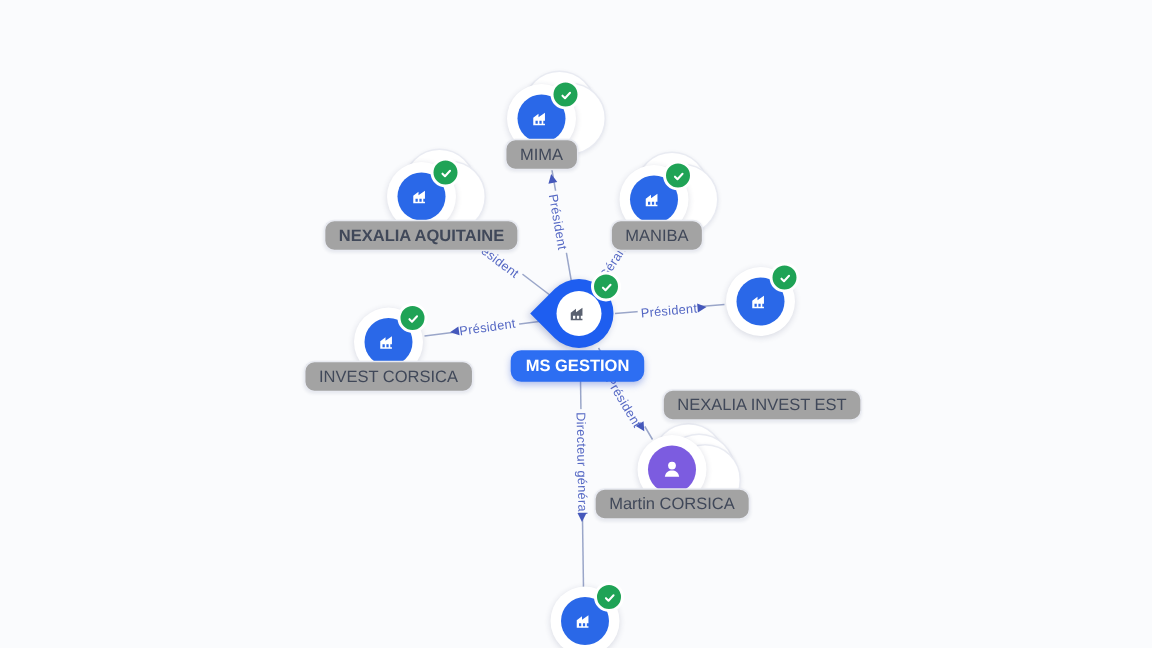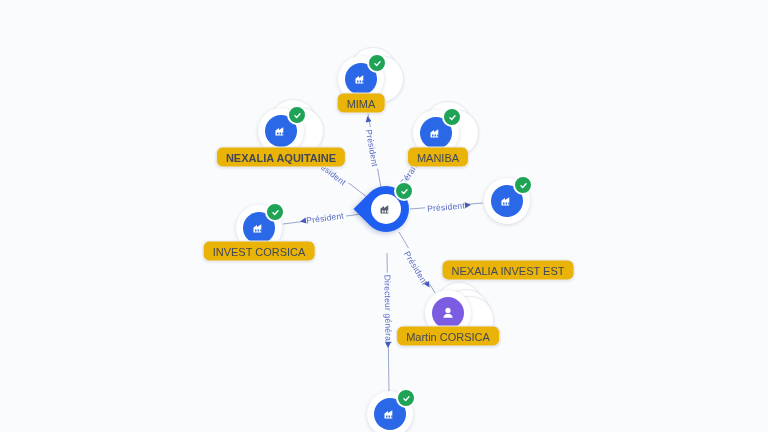"MIMA" .nlabel { background: #eab308 -> #a3a3a3 }
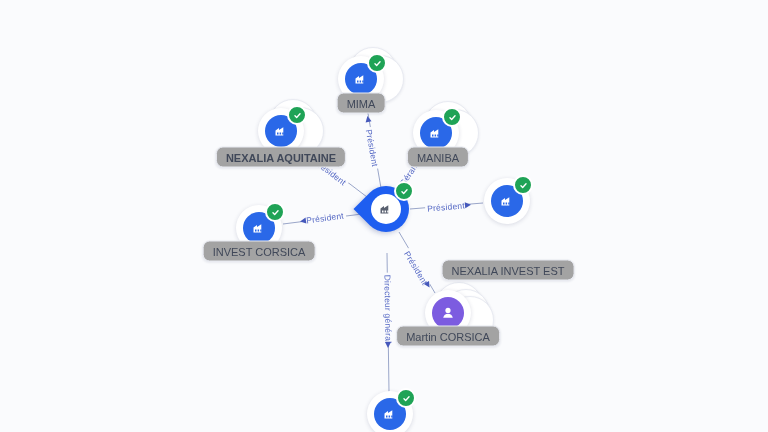"MS GESTION" div.nlabel { html: none -> <div>MS GESTION</div> }
